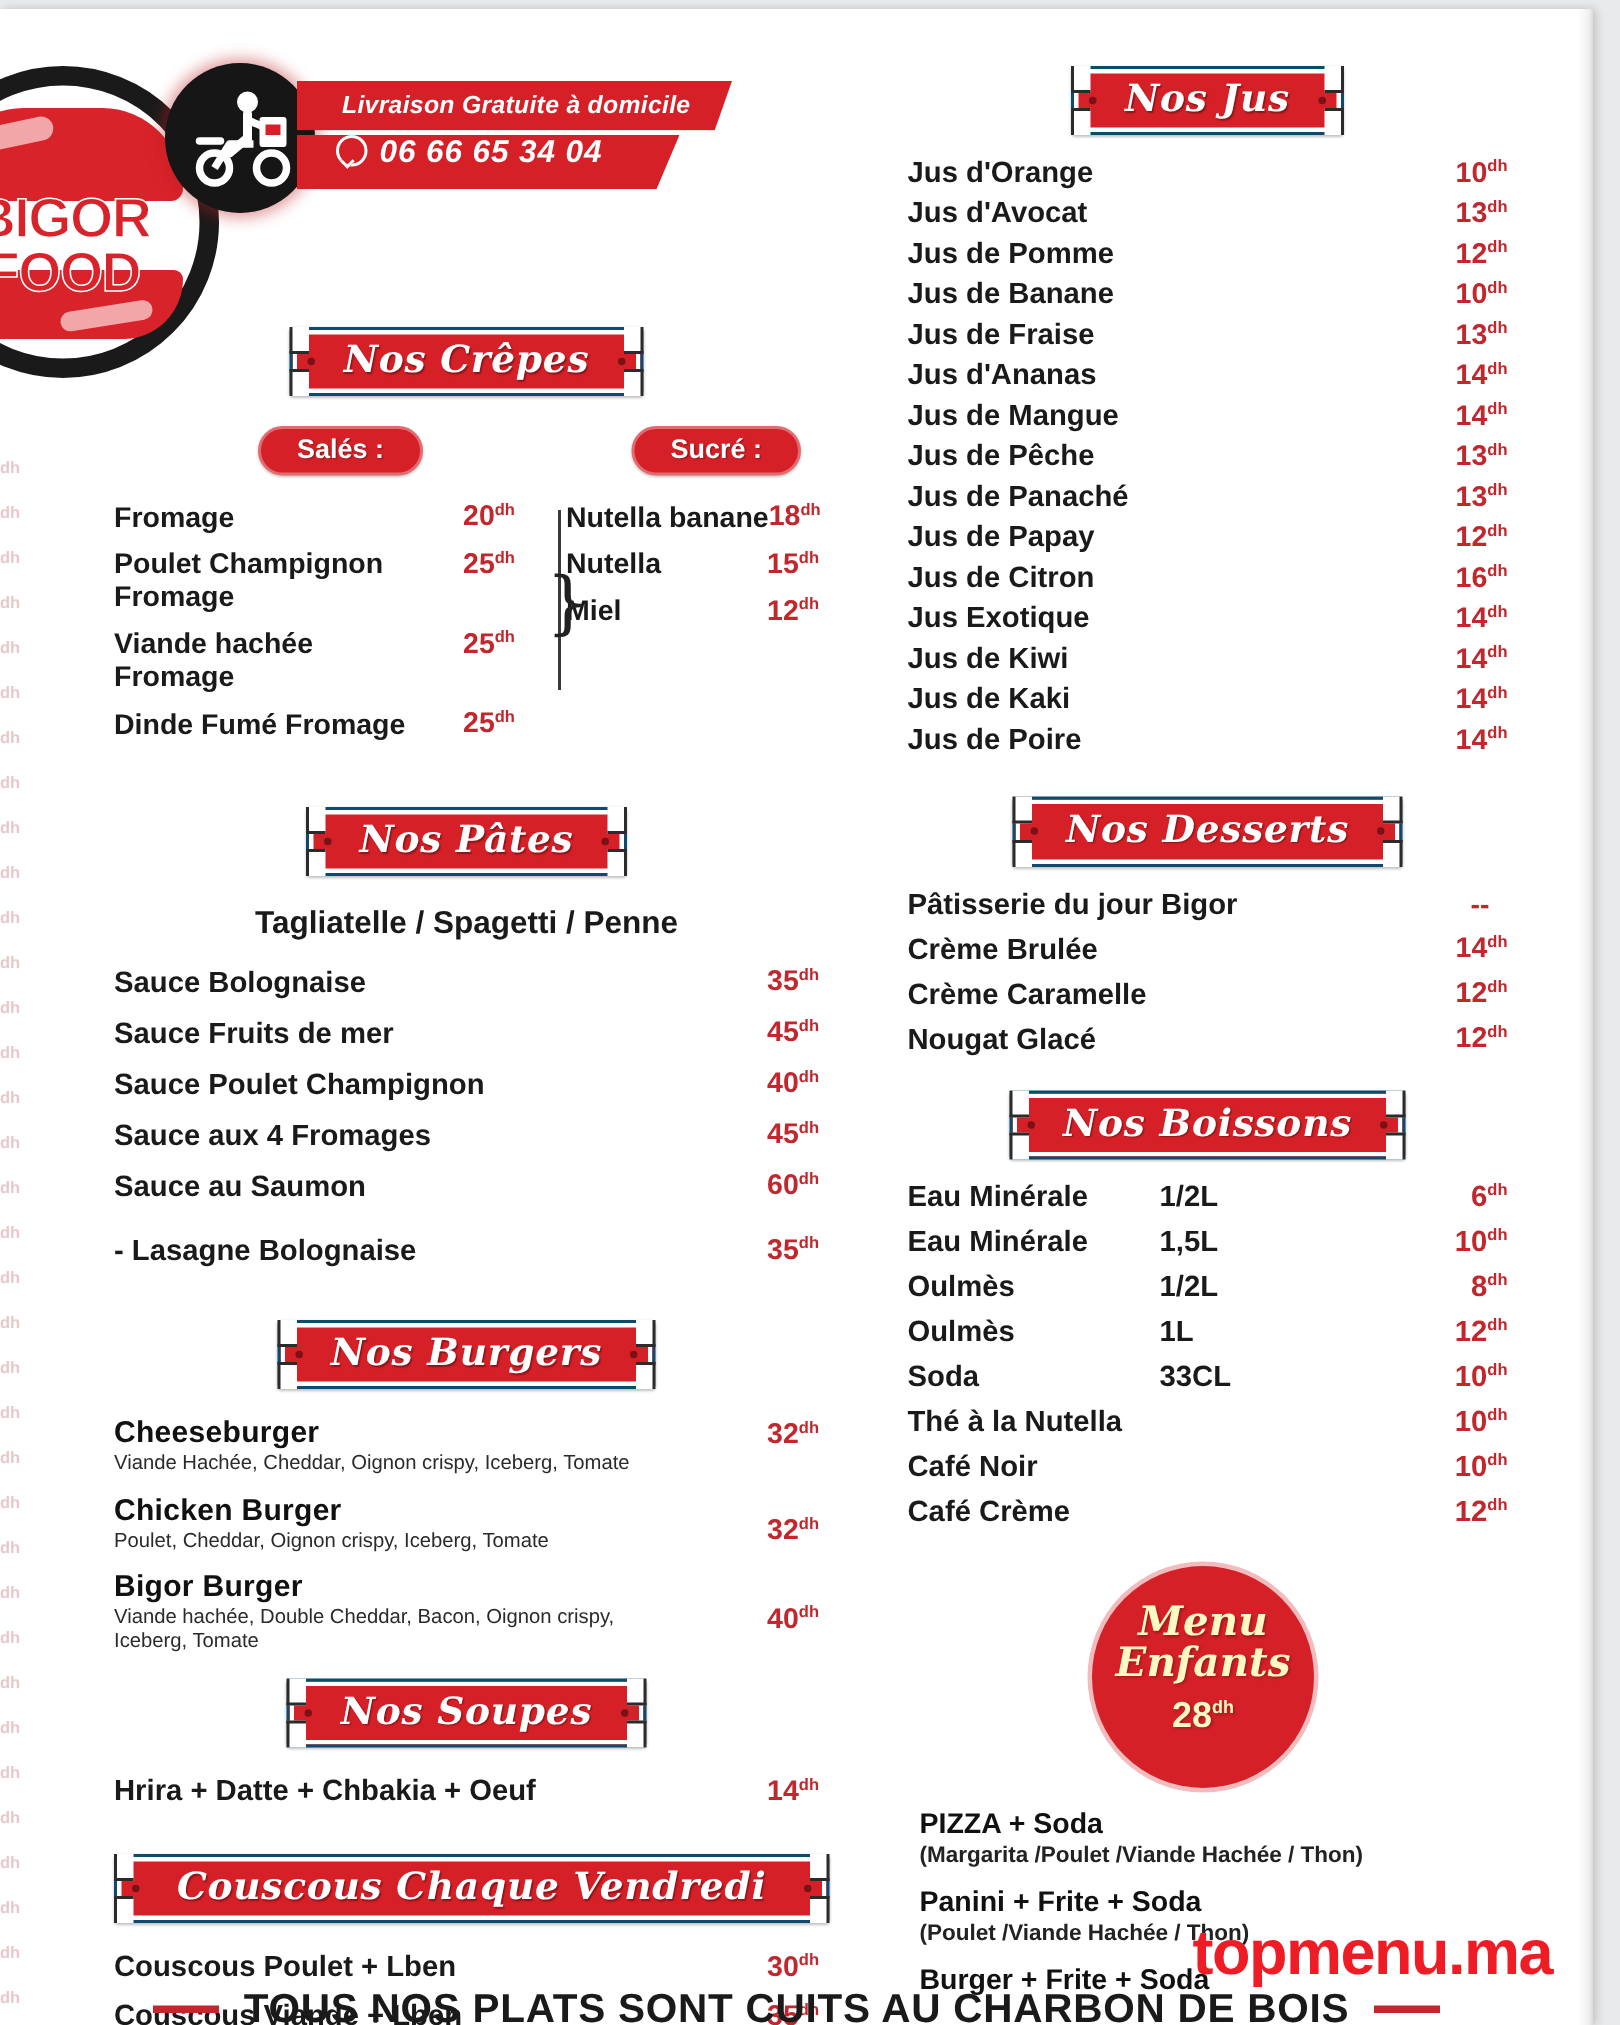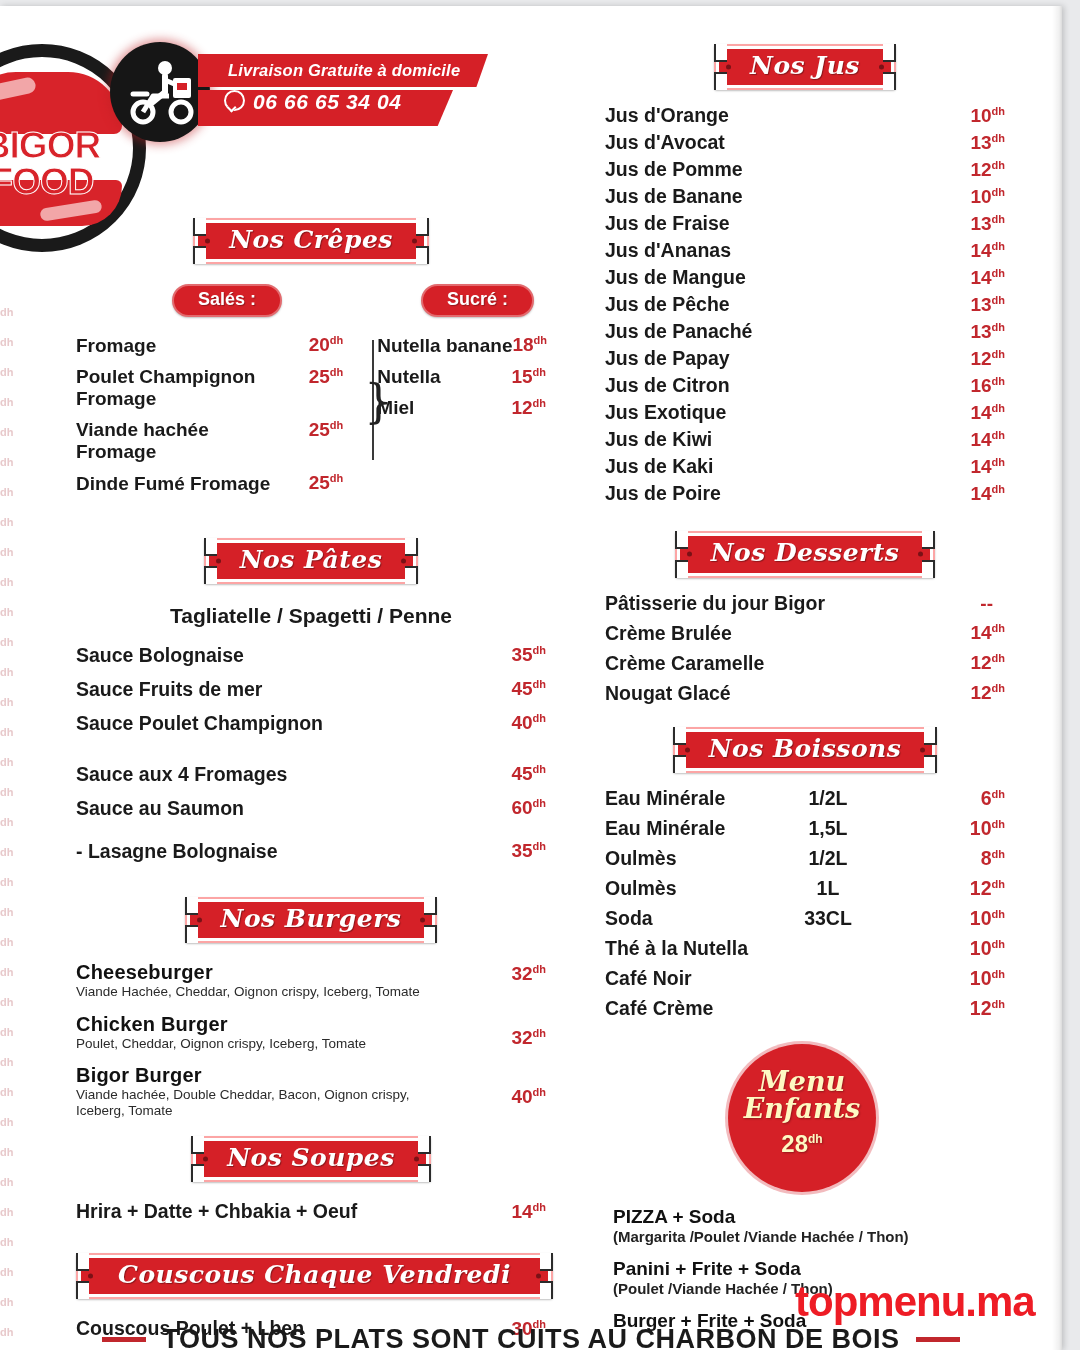"Nos Jus" .plaque { border: 2px solid #fca5a5 -> 2px solid #0c4a6e }
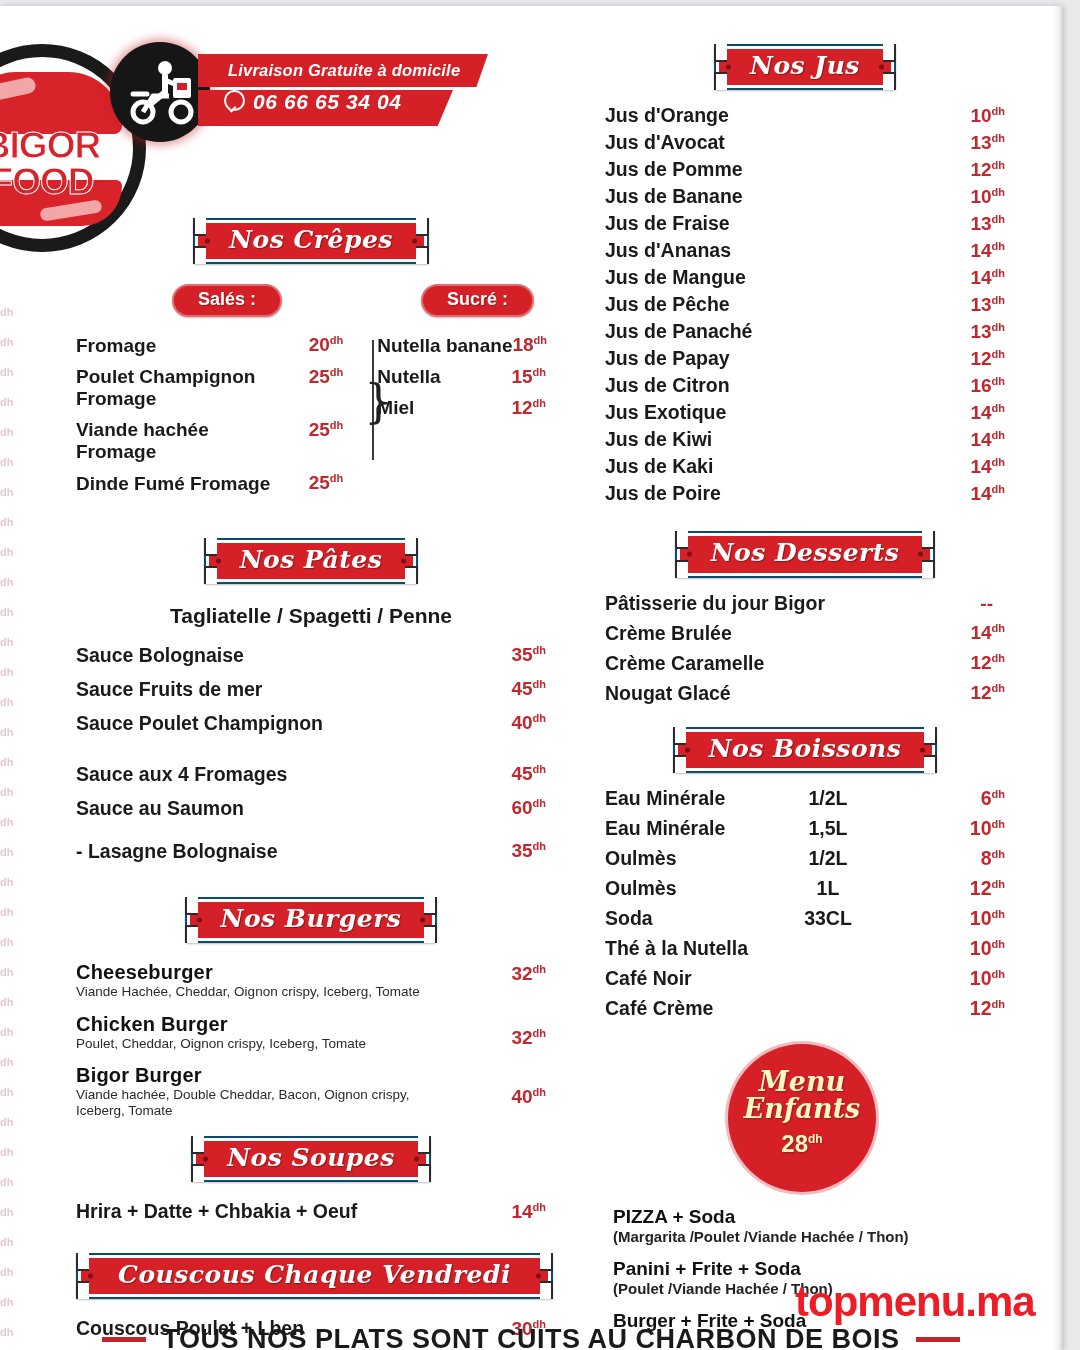"Sauce Poulet Champignon" div.row { margin-bottom: 28px -> 11px }
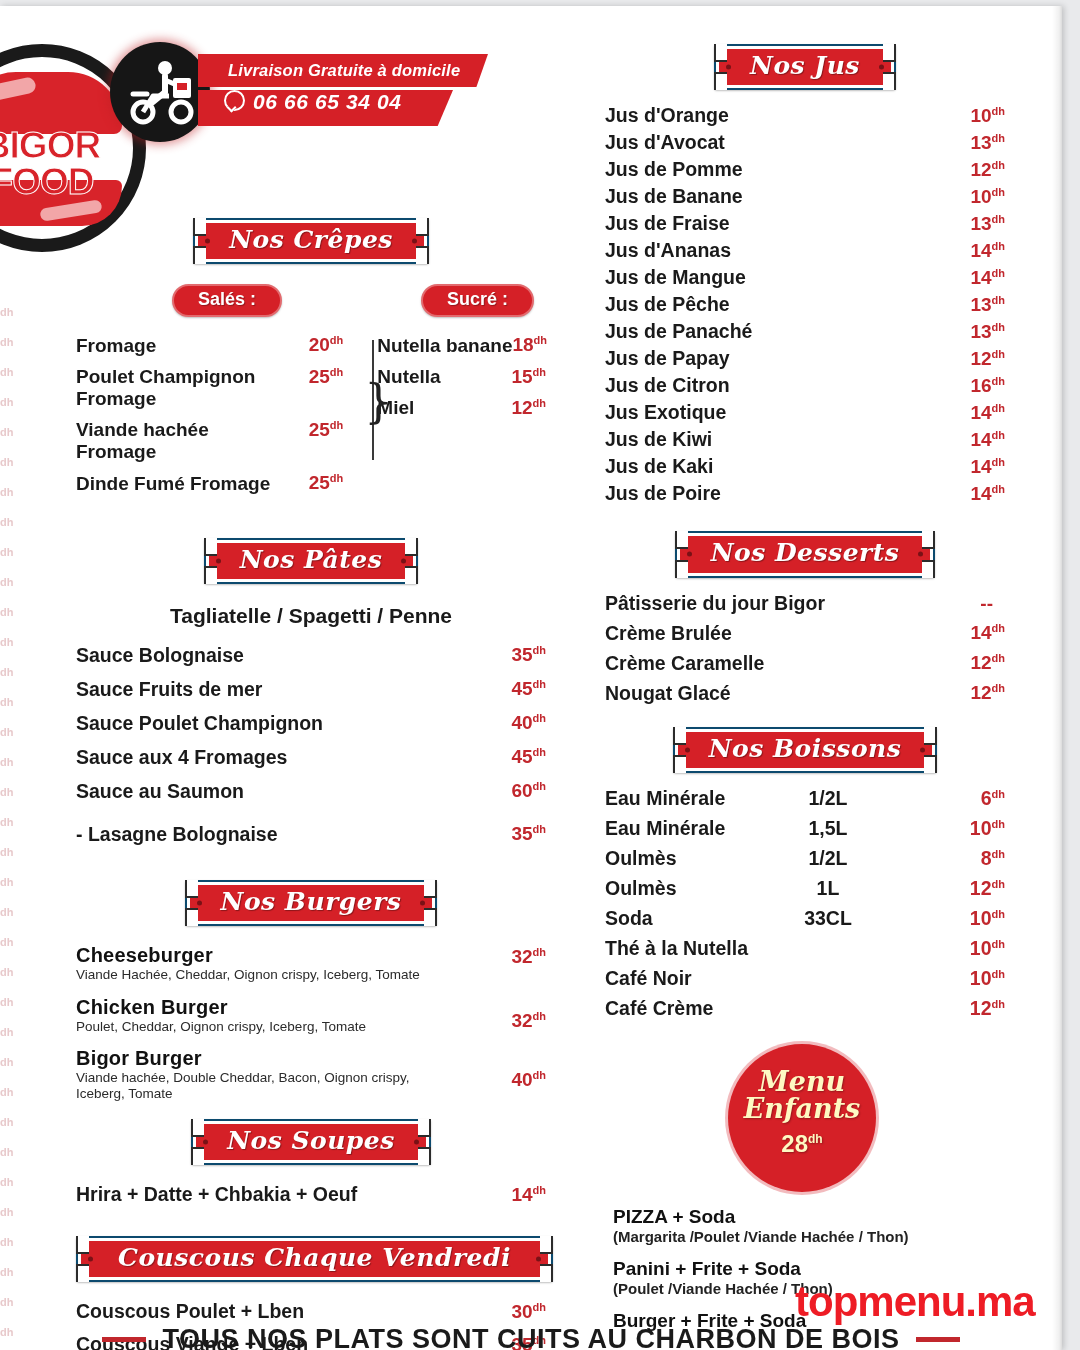"1/2L" .dsize { text-align: center -> none }
